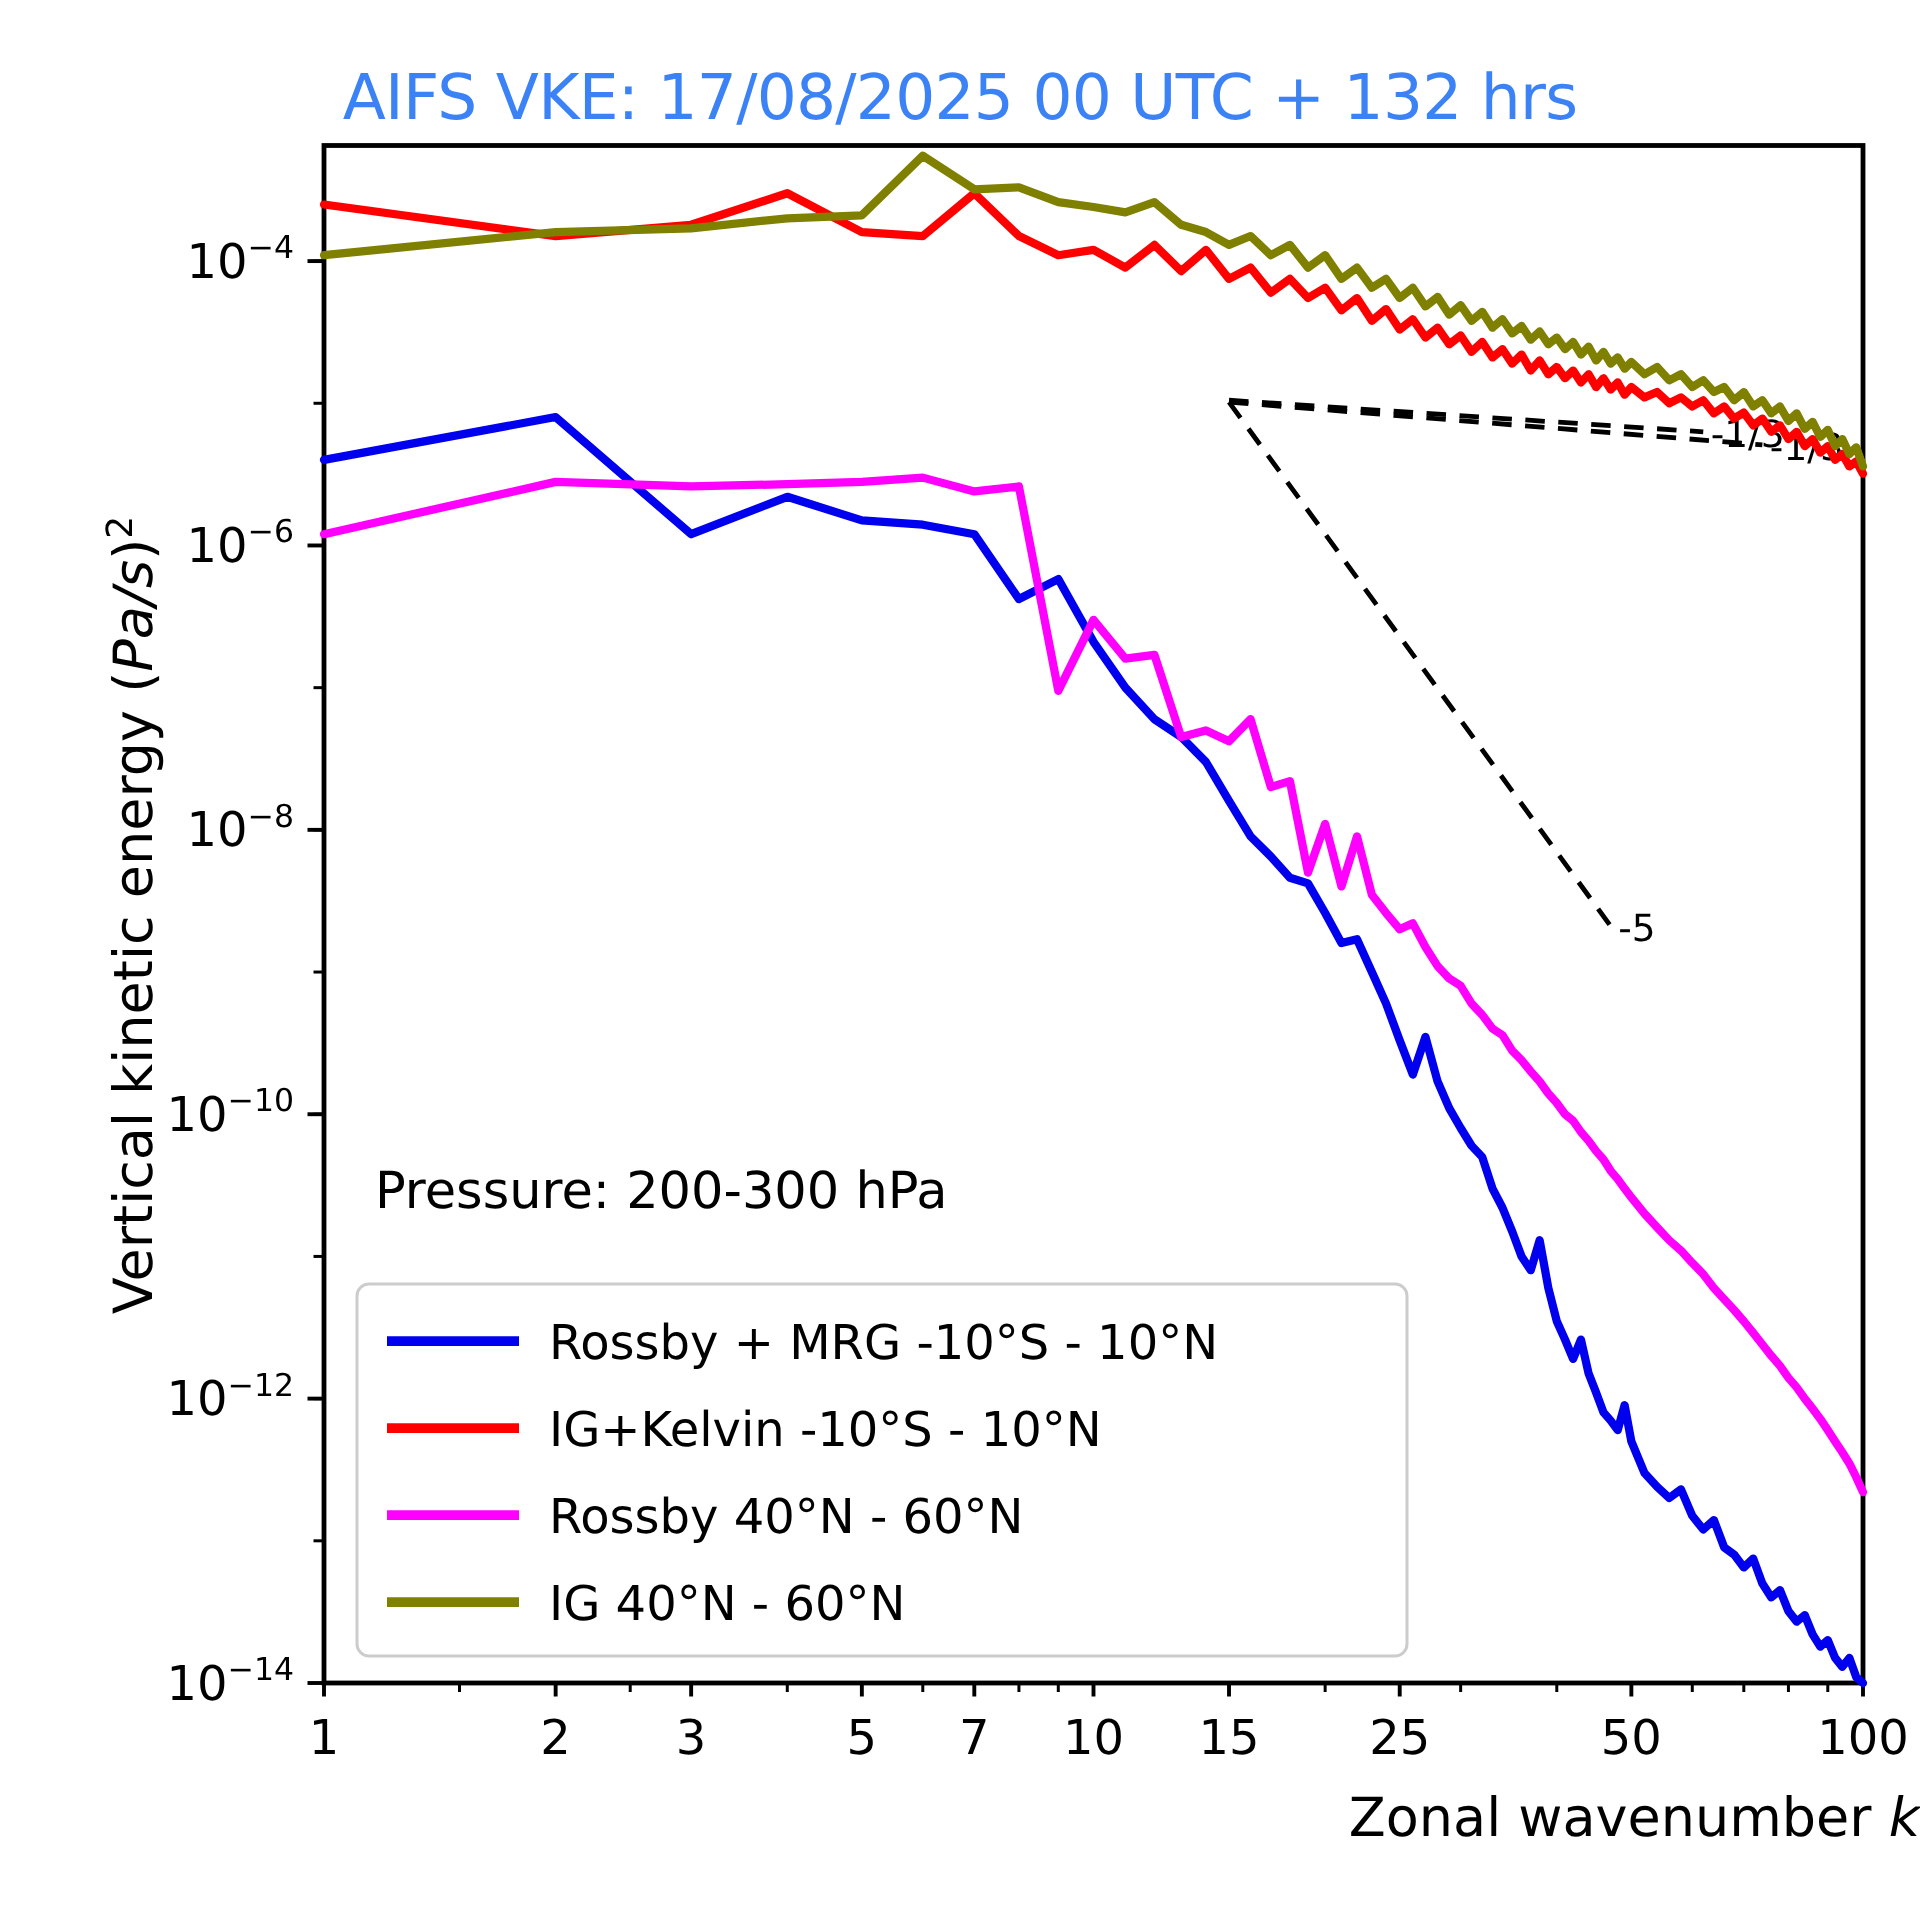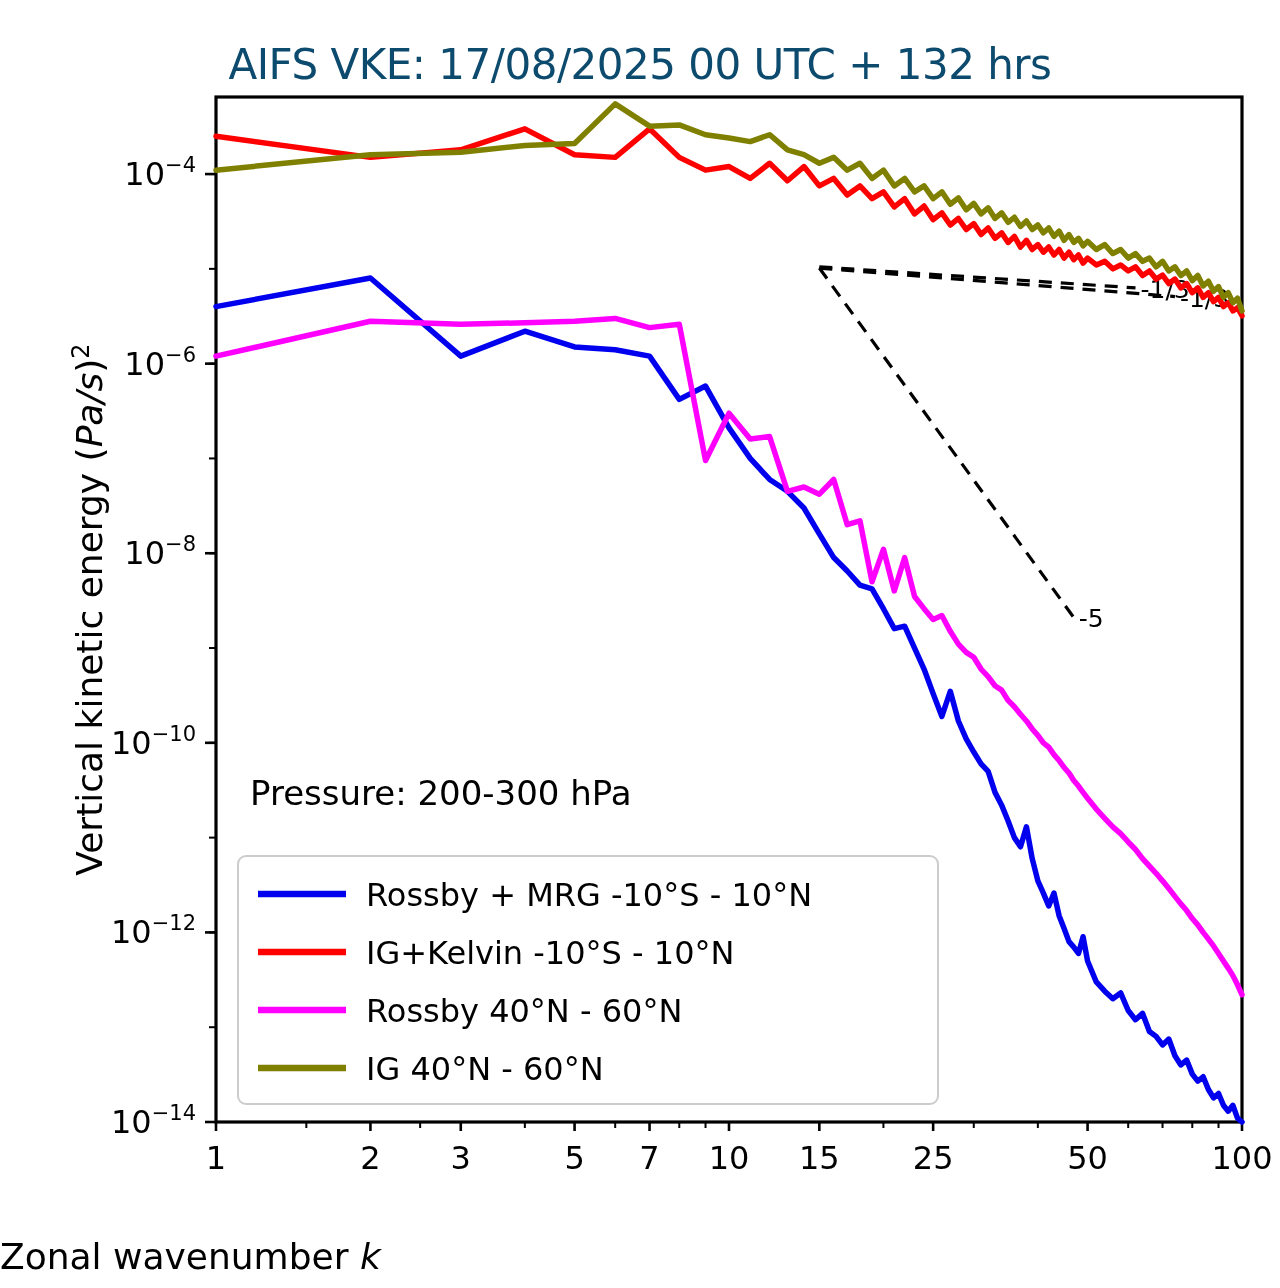"AIFS VKE: 17/08/2025 00 UTC" #plot-title { color: #0c4a6e -> #3b82f6 }
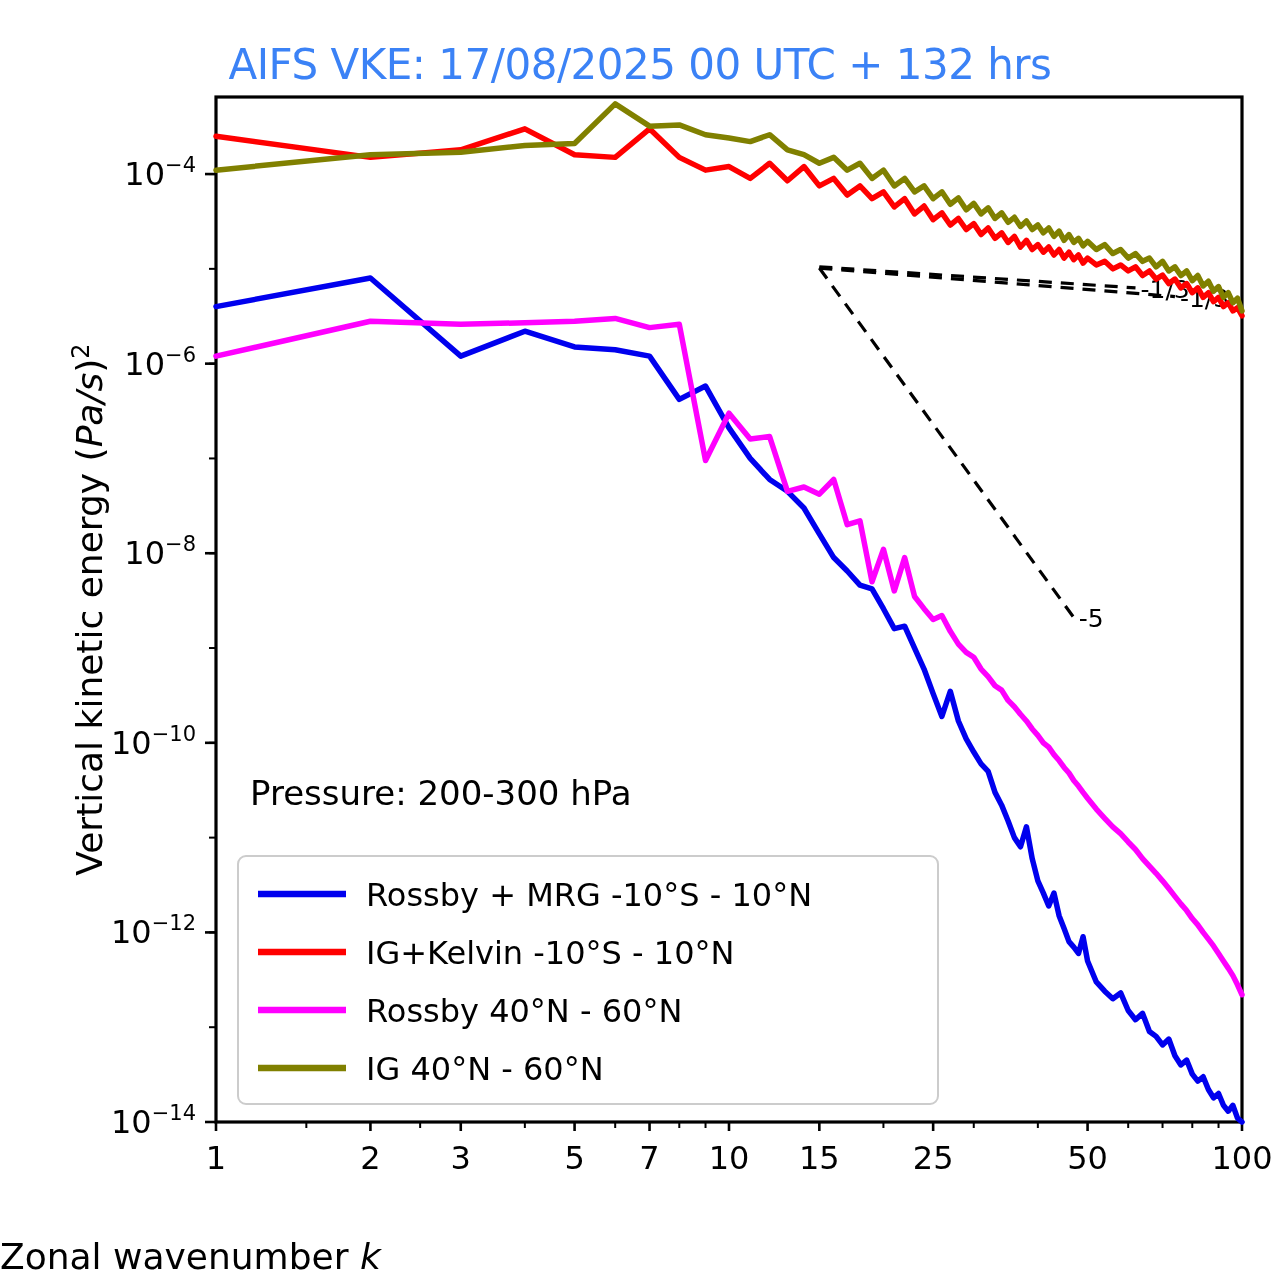"Zonal wavenumber k" #xlabel { text-align: left -> right; top: 1236px -> 1192px }
